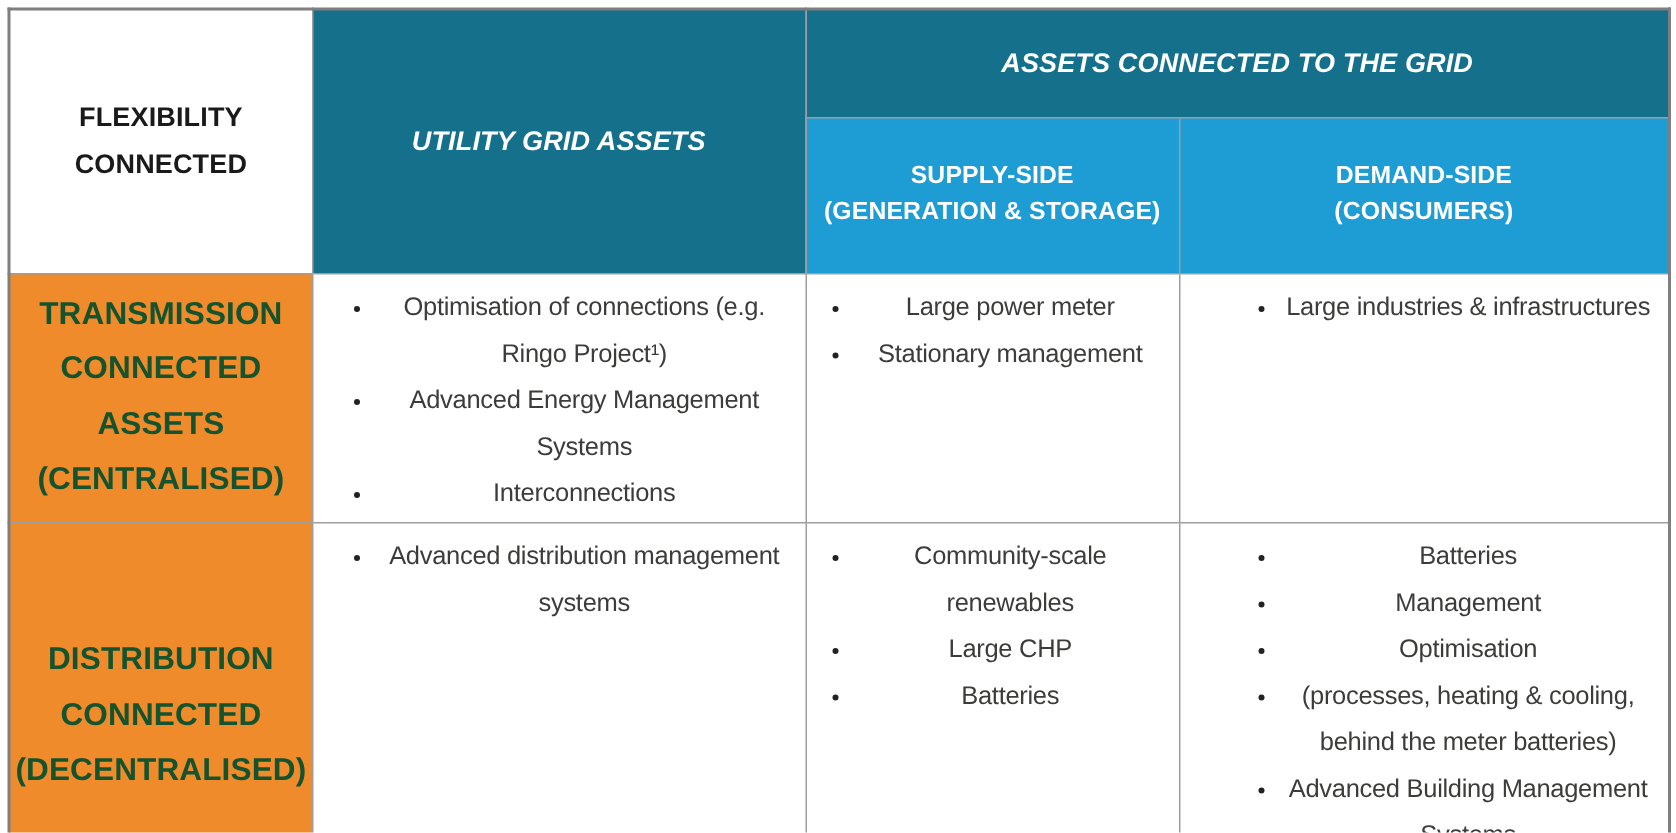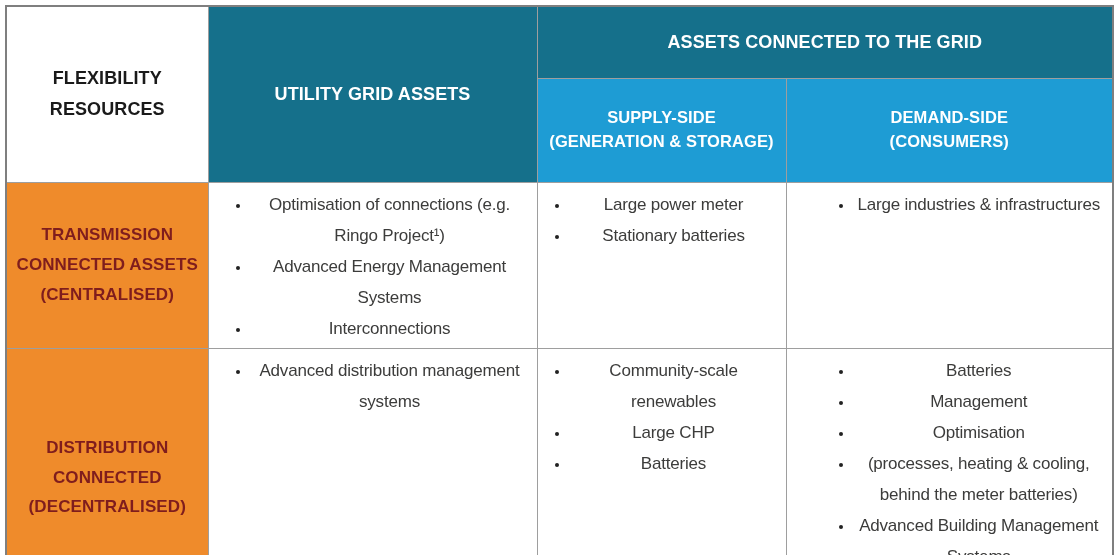"ASSETS CONNECTED TO THE GRID" th.teal { font-style: none -> italic }
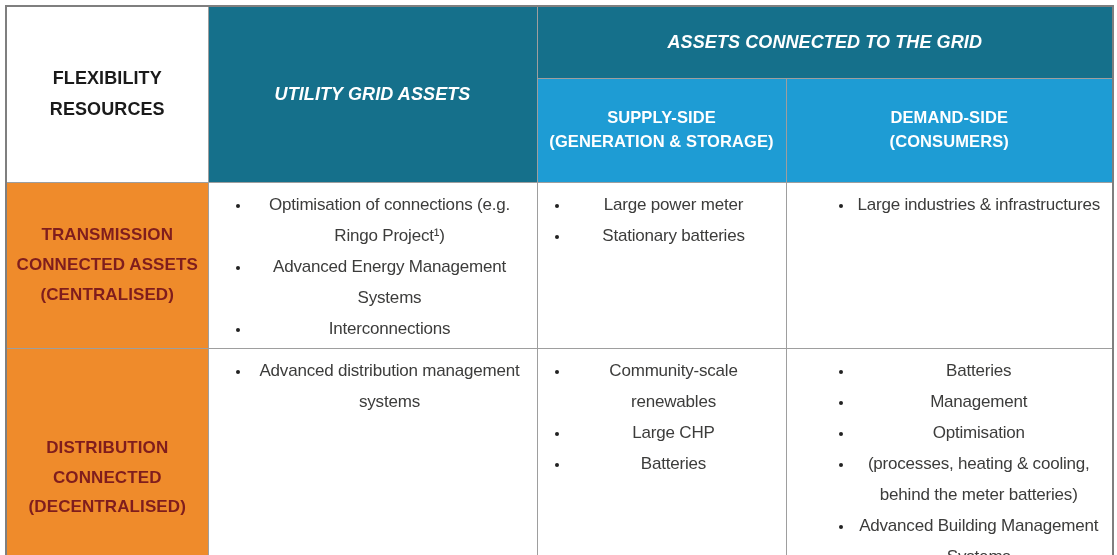"FLEXIBILITY" th.hdr { text: RESOURCES -> CONNECTED }
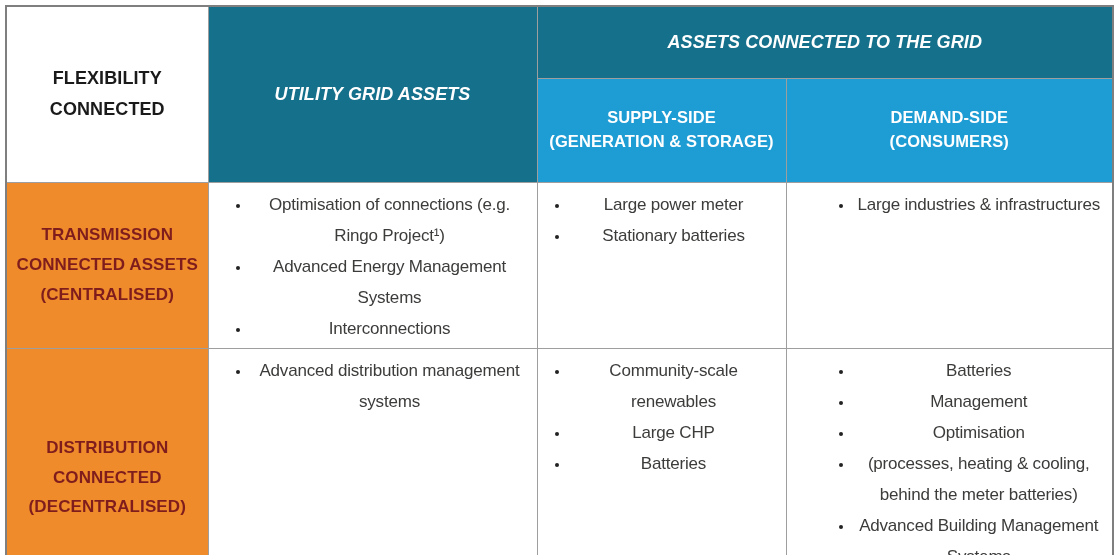"TRANSMISSION" th.orange { color: #7f1d1d -> #14532d; font-size: 17px -> 21px }
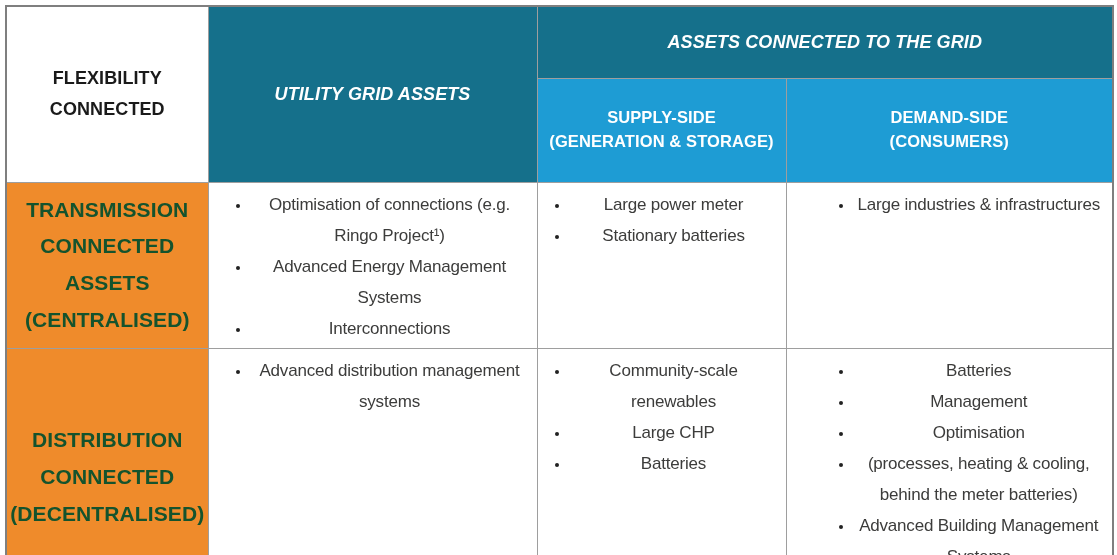"Stationary batteries" li { text: batteries -> management }
